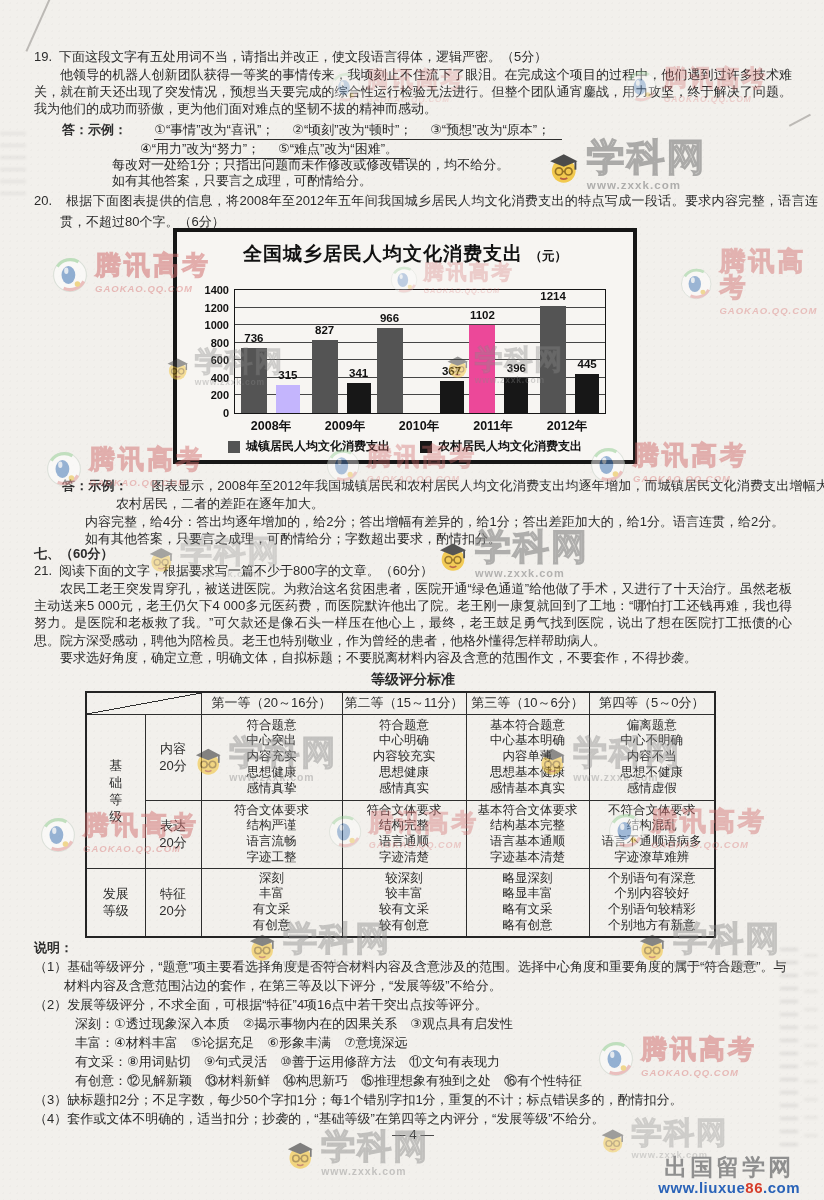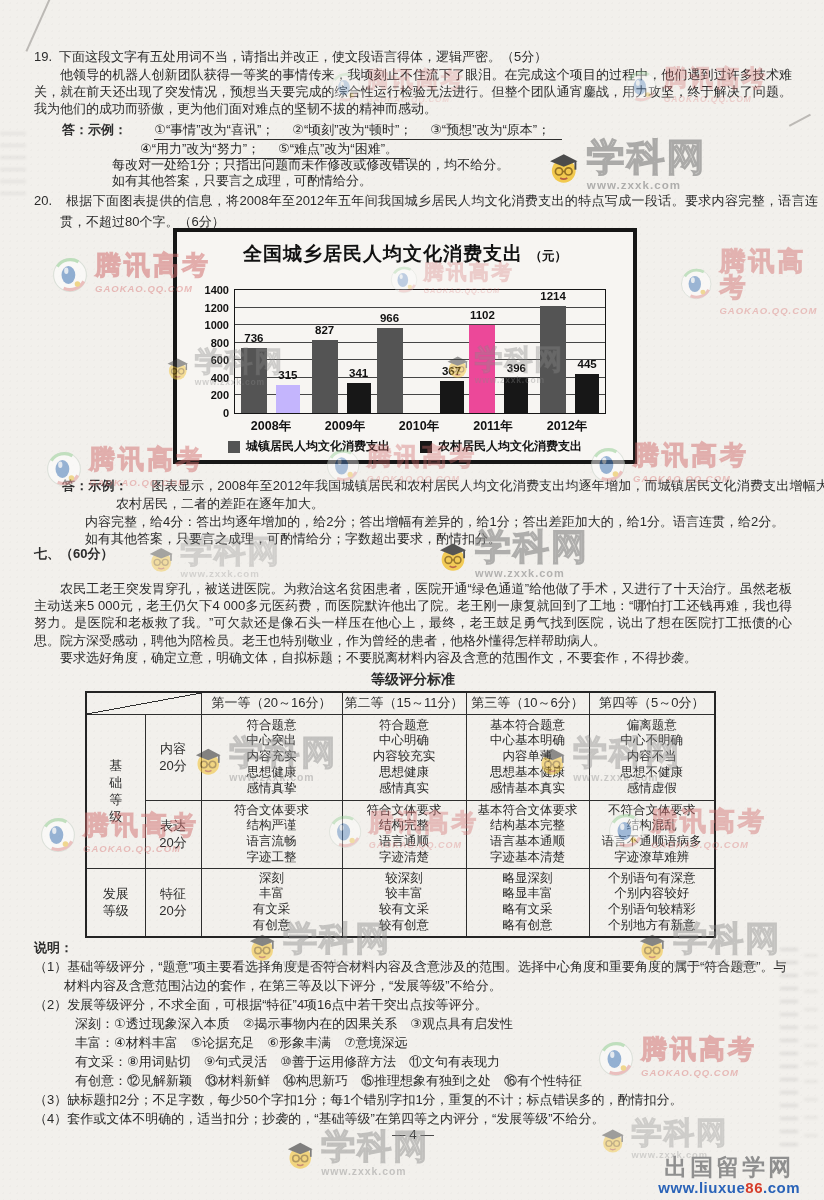"21." div.abs { html: none -> <div> <span>21.</span> <span>阅读下面的文字，根据要求写一篇不少于800字的文章。（60分）</span> </div> }
